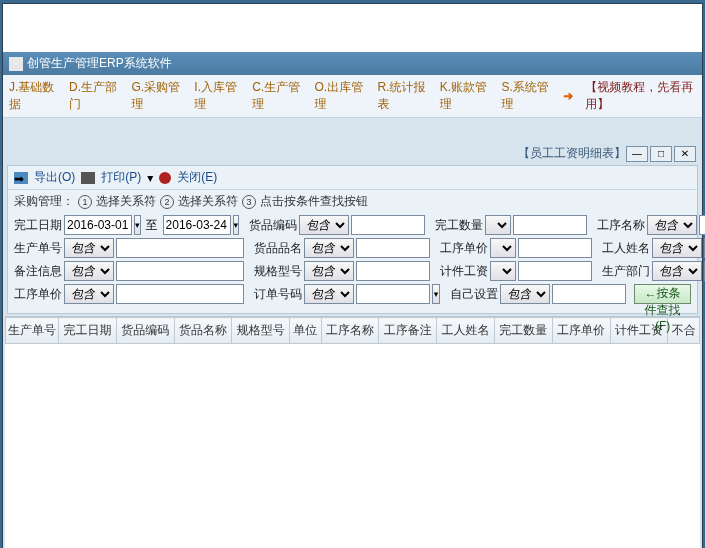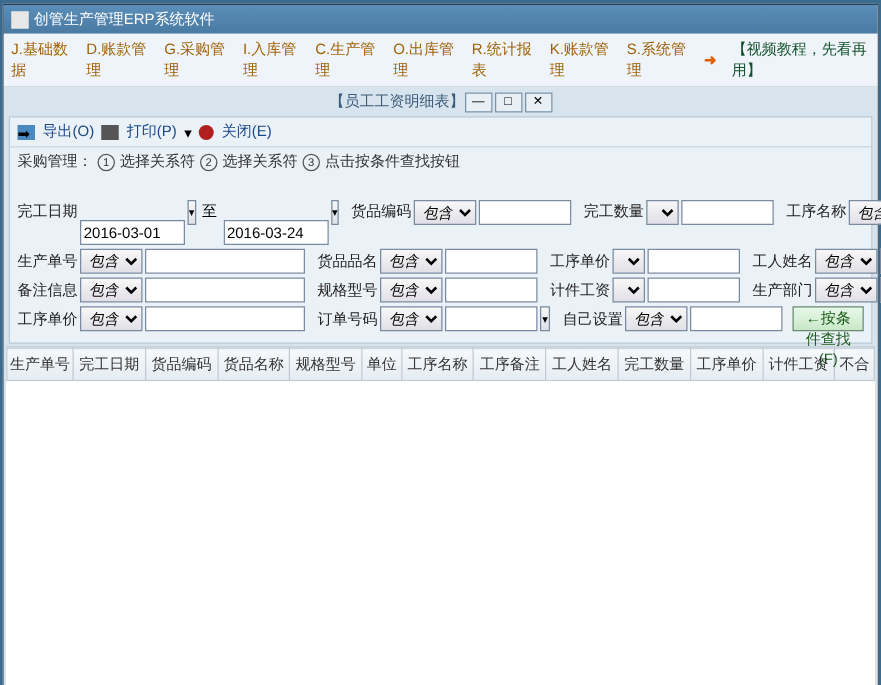"创管生产管理ERP系统软件" .titlebar { margin-top: none -> 48px }
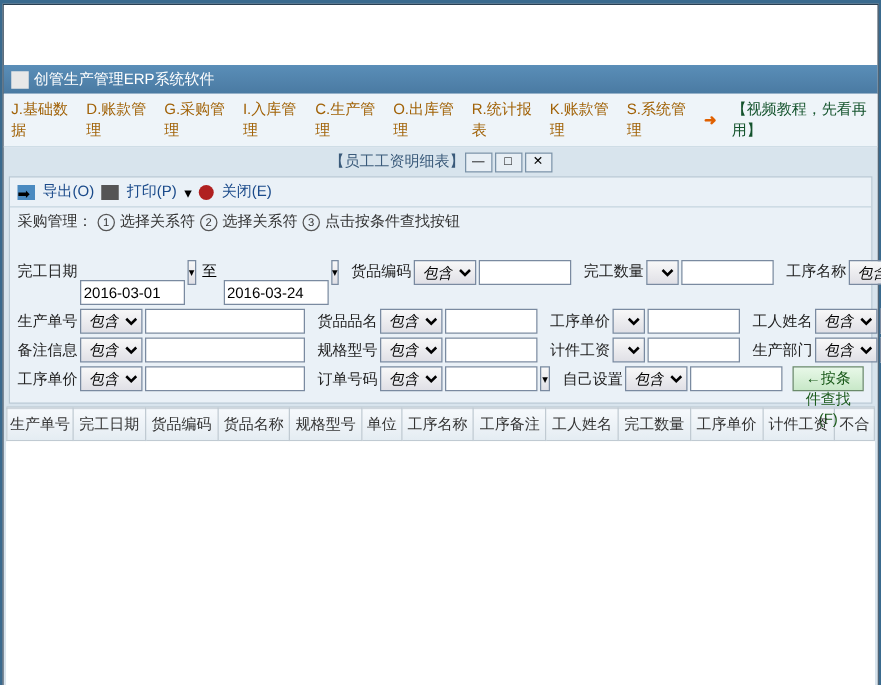"D.账款管理" span { text: D.账款管理 -> D.生产部门 }
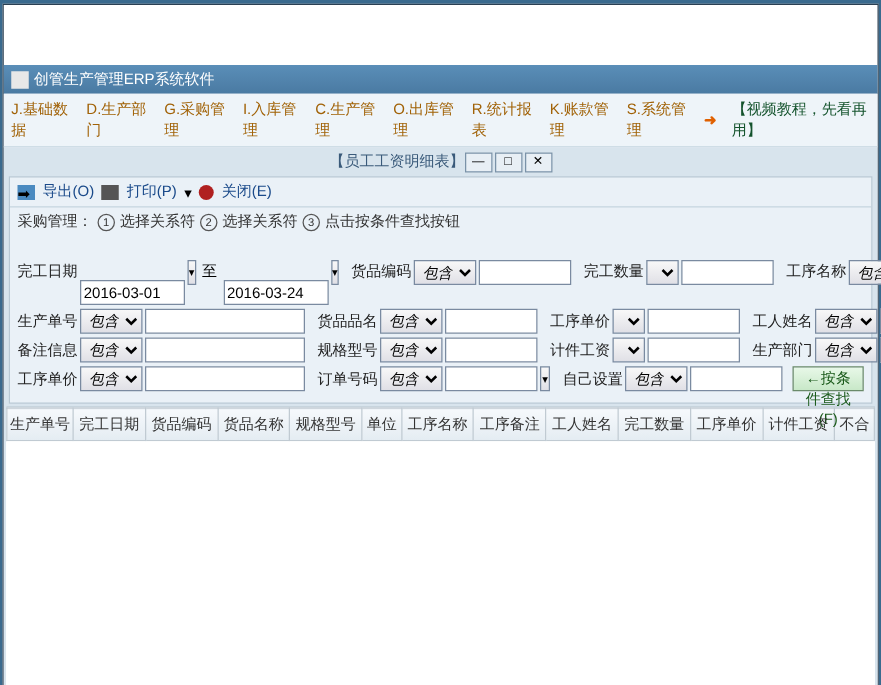"【视频教程，先看再用】" .menubar .tutorial { color: #14532d -> #7f1d1d }
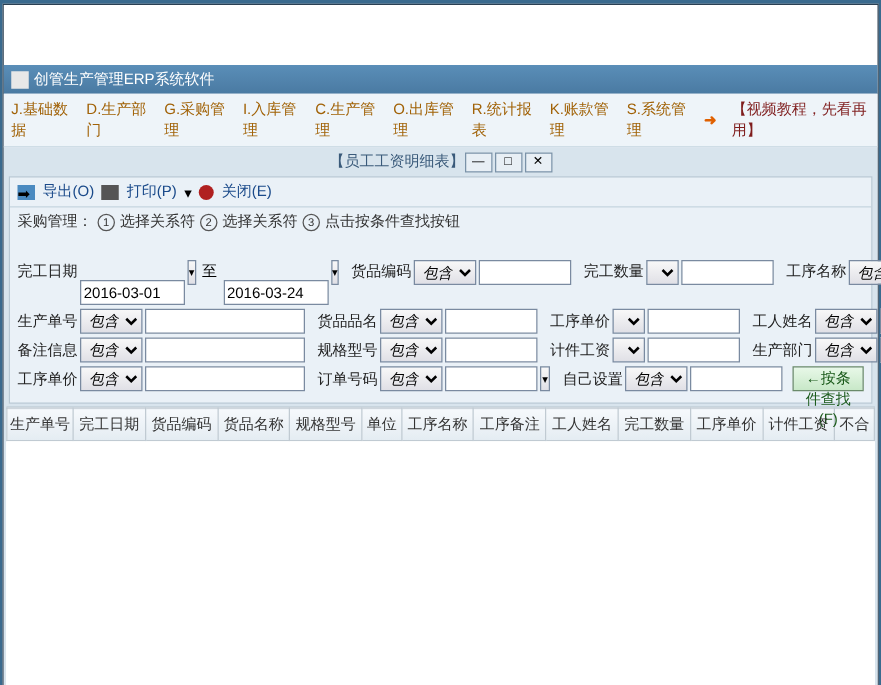"【员工工资明细表】" .subtitle { justify-content: center -> flex-end; margin-top: none -> 24px }
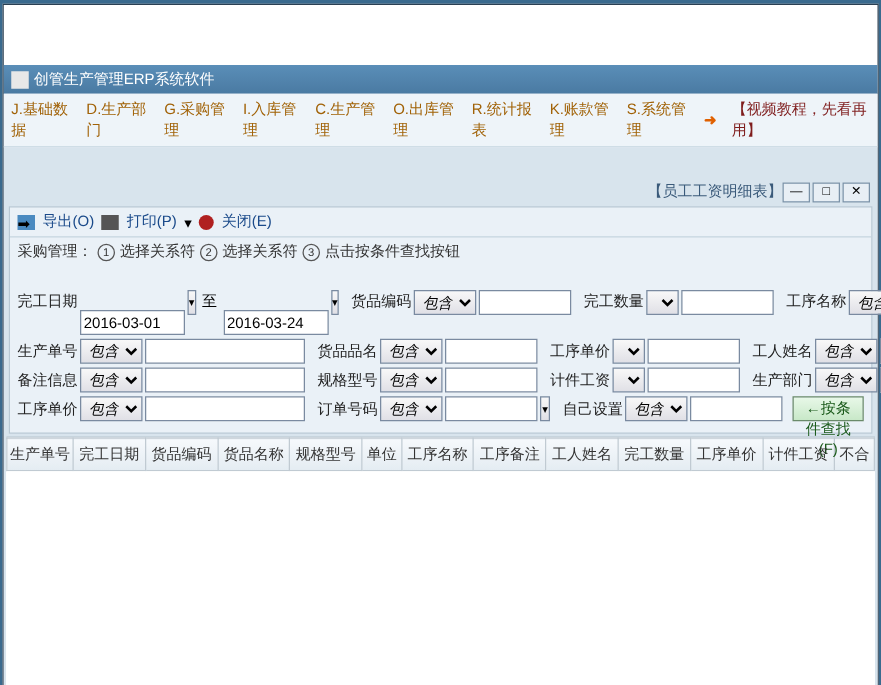"2016-03-01" .inp.date { margin-top: 33px -> none; width: 84px -> 68px }
